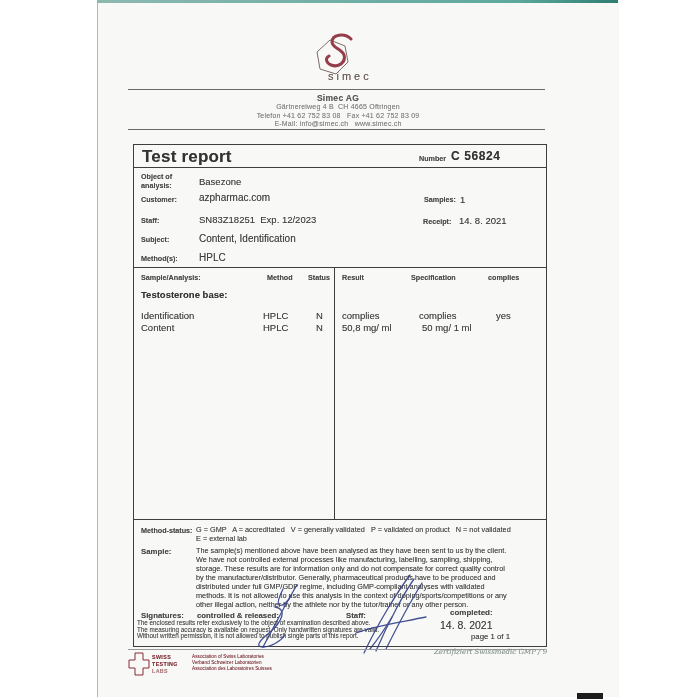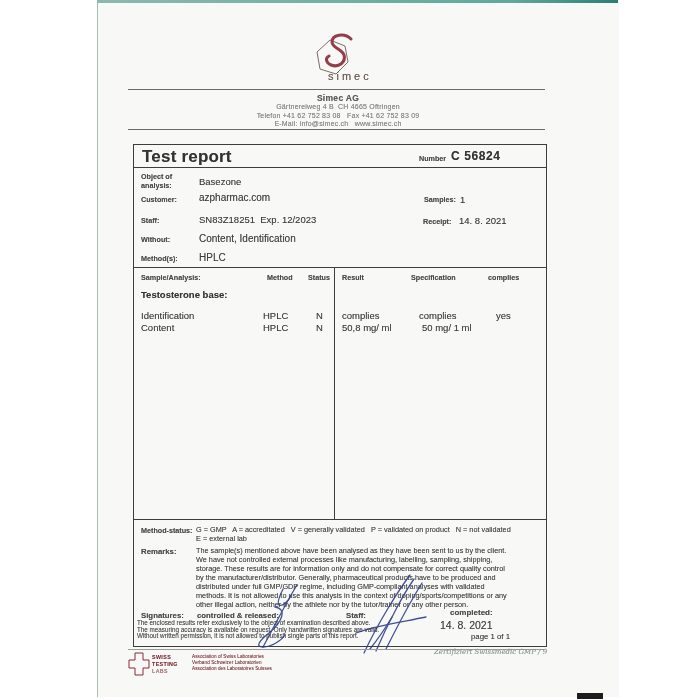"Without:" div.lbl { text: Without -> Subject }
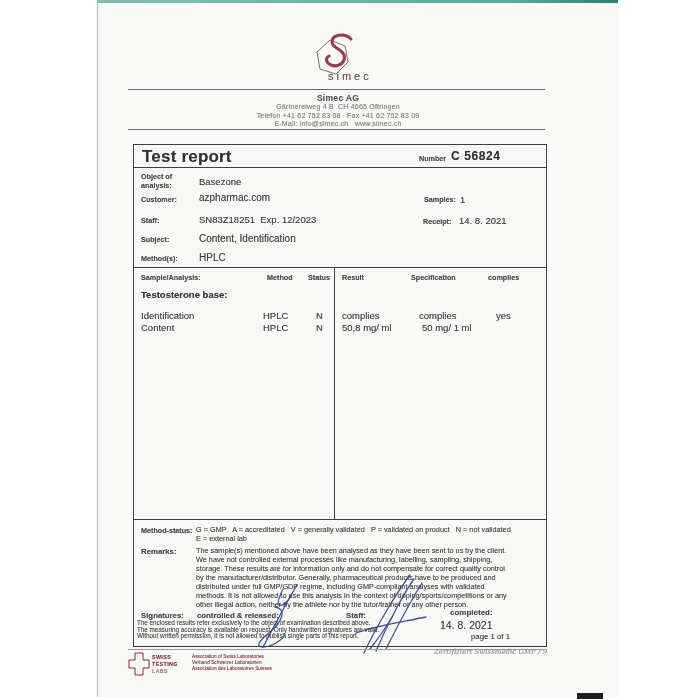"Remarks:" div.lbl { text: Remarks -> Sample }
